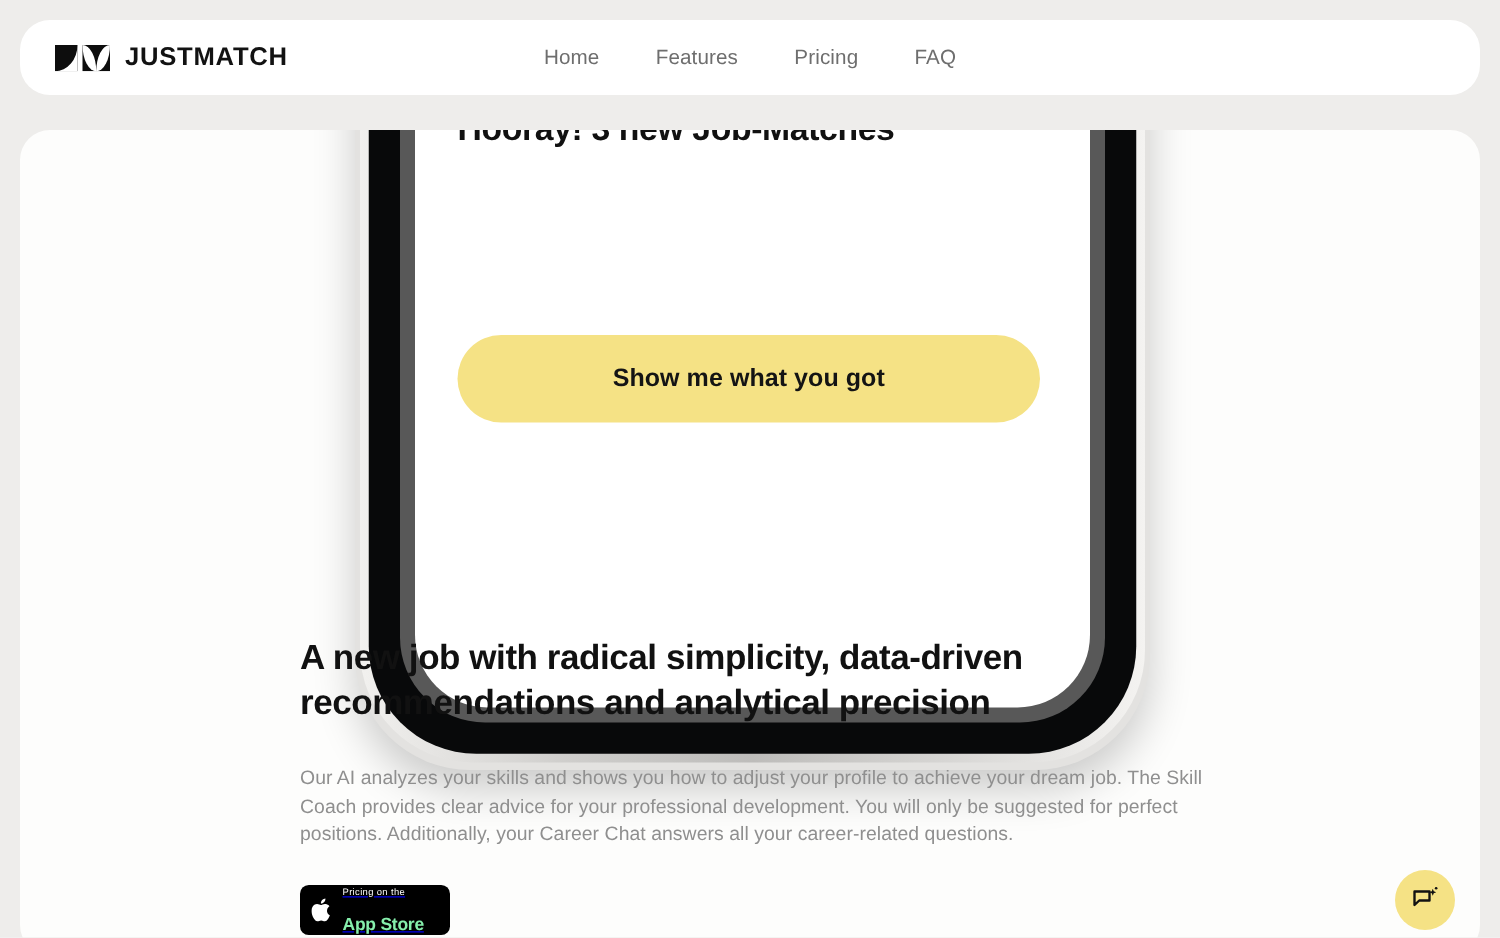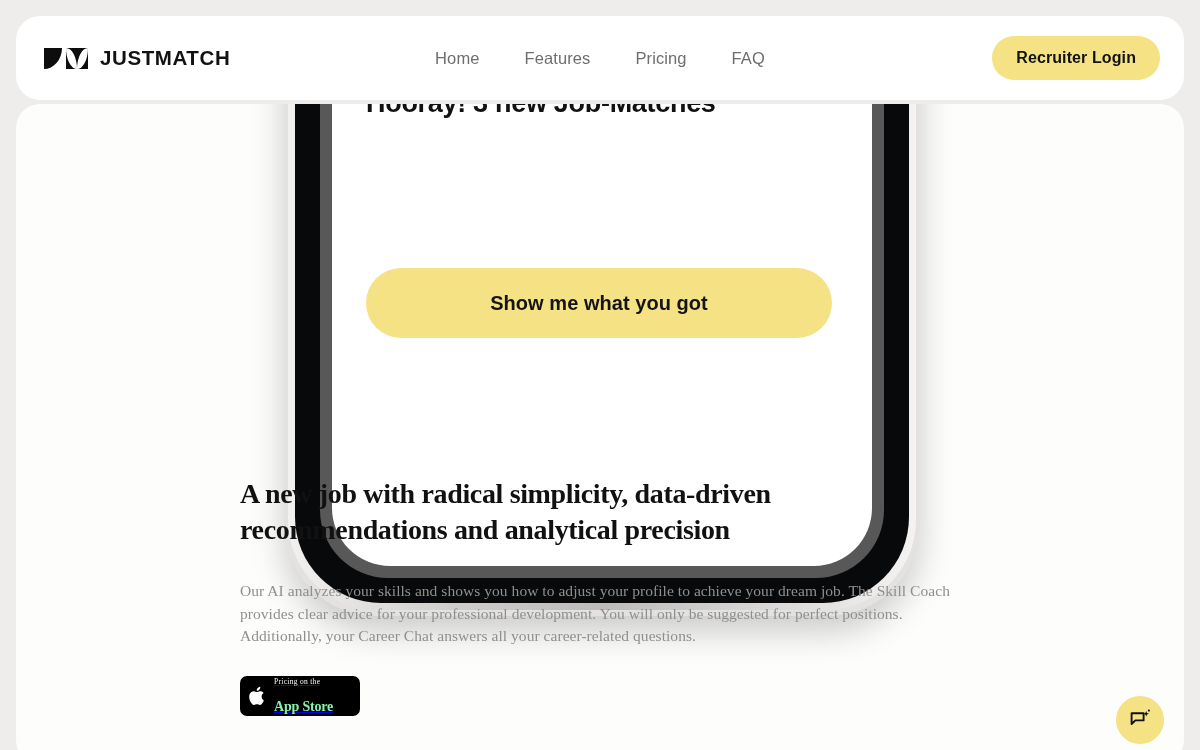"JUSTMATCH" .header-card { height: 84px -> 60px }
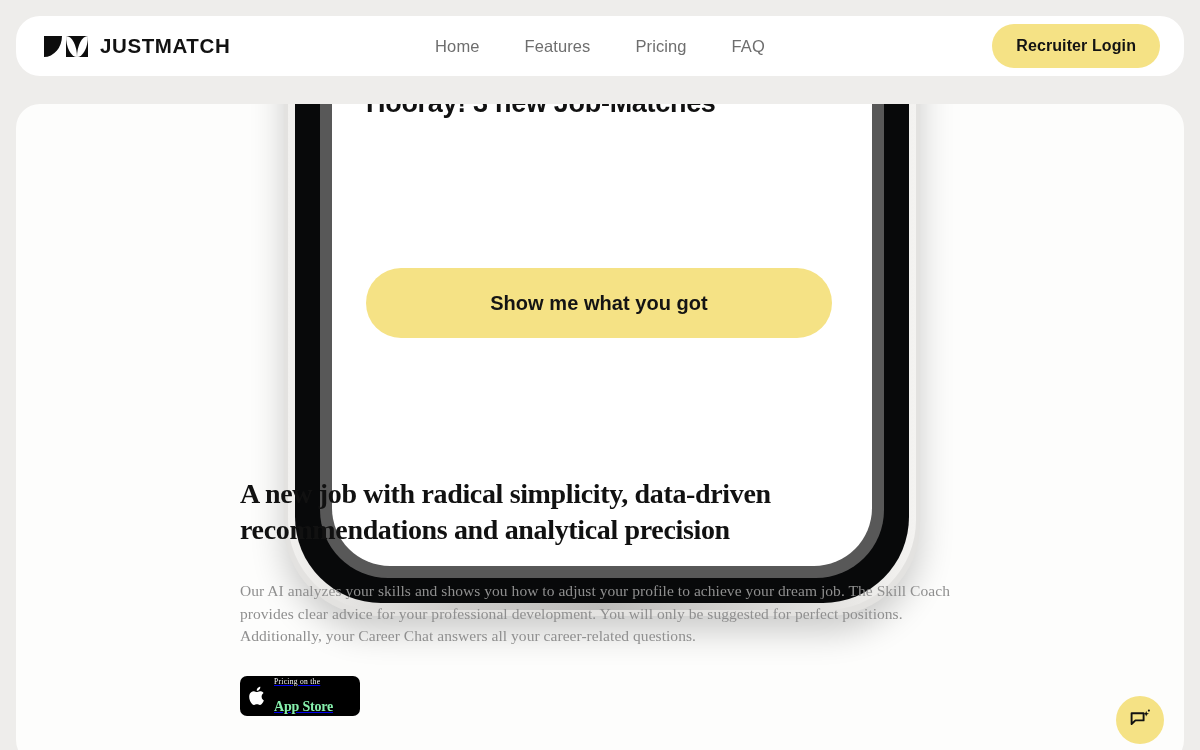"Recruiter Login" button.login-btn { html: <button>Recruiter Login</button> -> none }
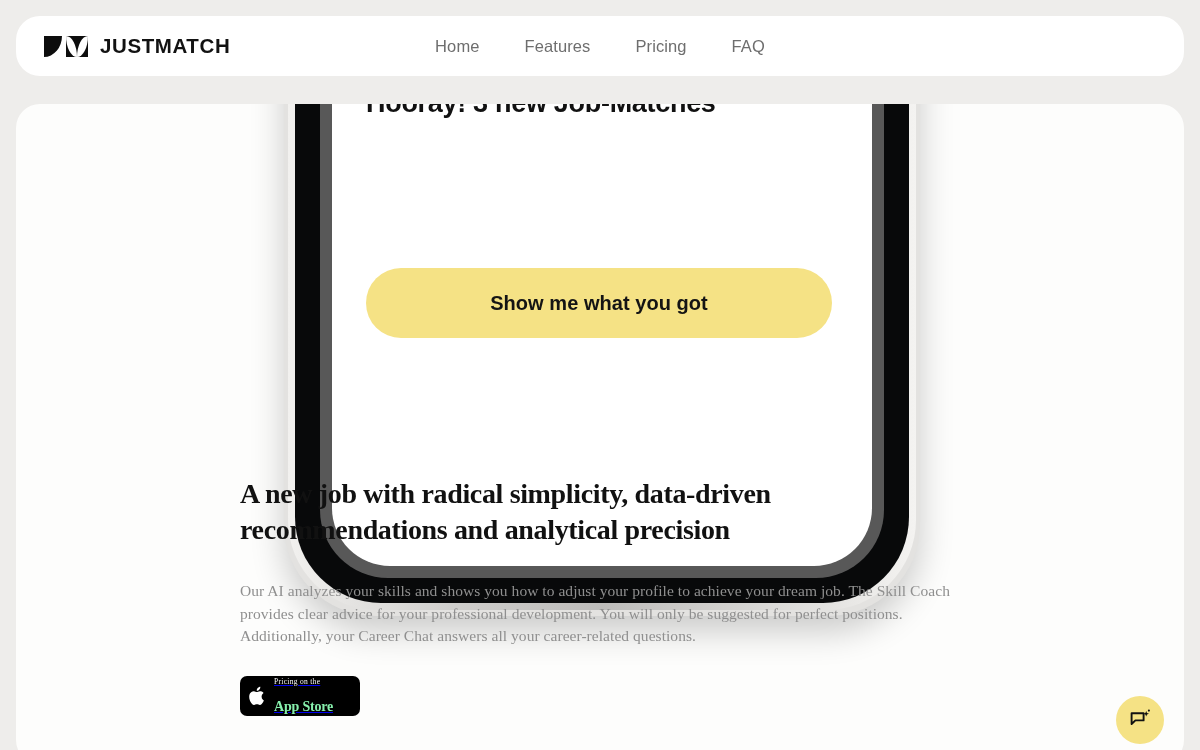"A new job with radical" .content { font-family: Liberation Serif, serif -> none; top: 372px -> 404px }
